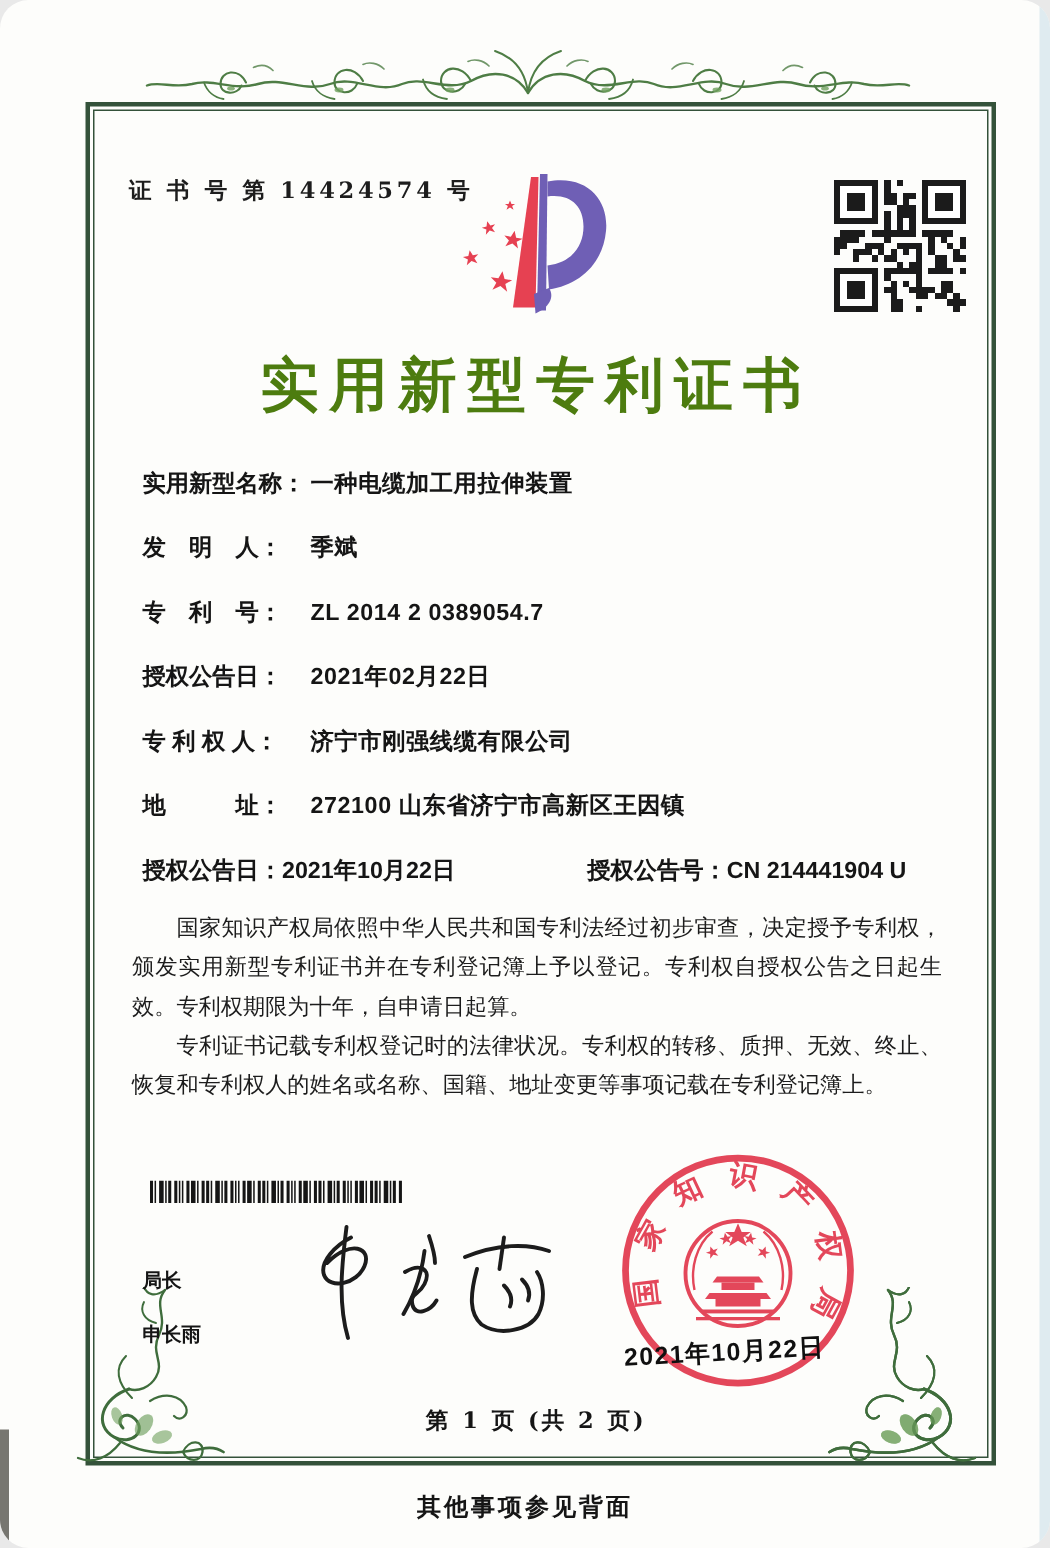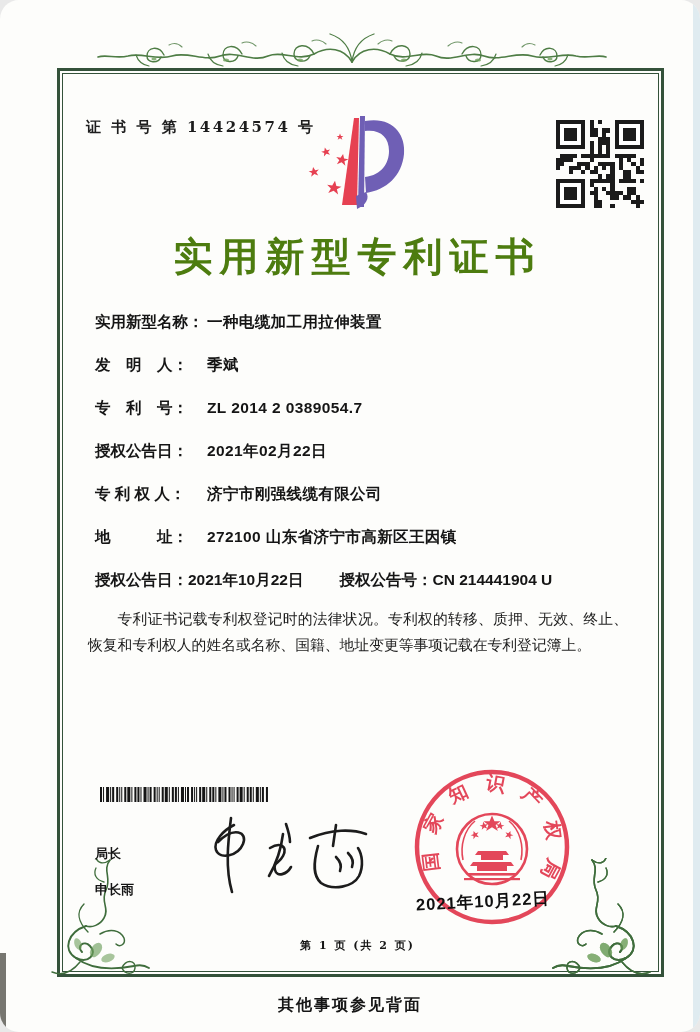"授权公告号：" .grant .pair2 { margin-left: 36px -> 88px }
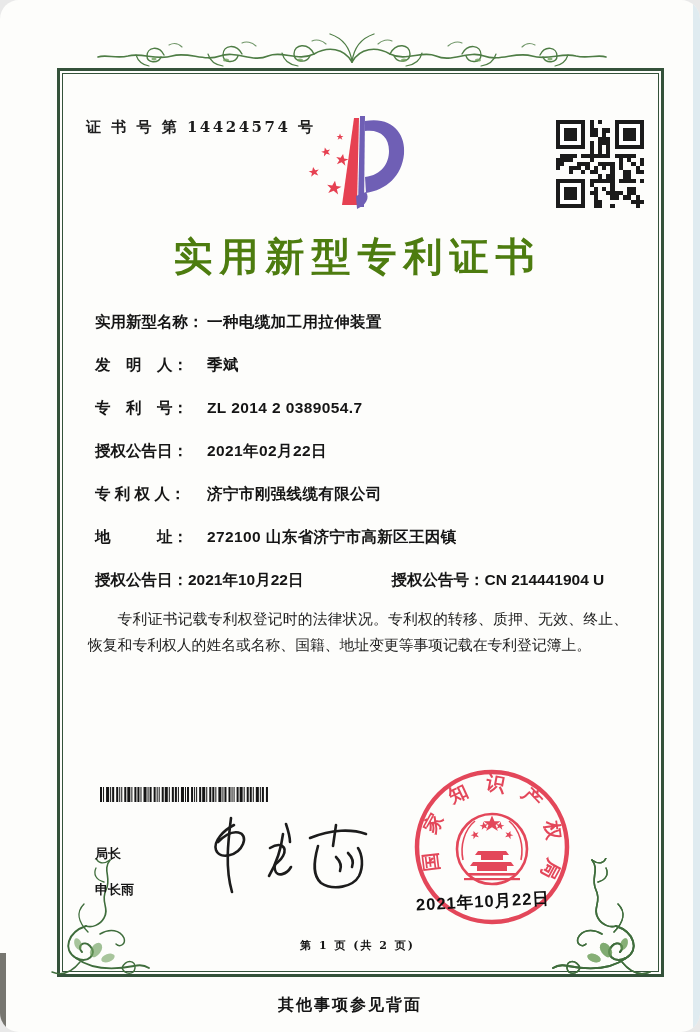"国家知识产权局依照中华人民共和国专利法经过初步审查，决定授予专利权，颁发实用新型" p { html: none -> <p>国家知识产权局依照中华人民共和国专利法经过初步审查，决定授予专利权，颁发实用新型专利证书并在专利登记簿上予以登记。专利权自授权公告之日起生效。专利权期限为十年，自申请日起算。</p> }
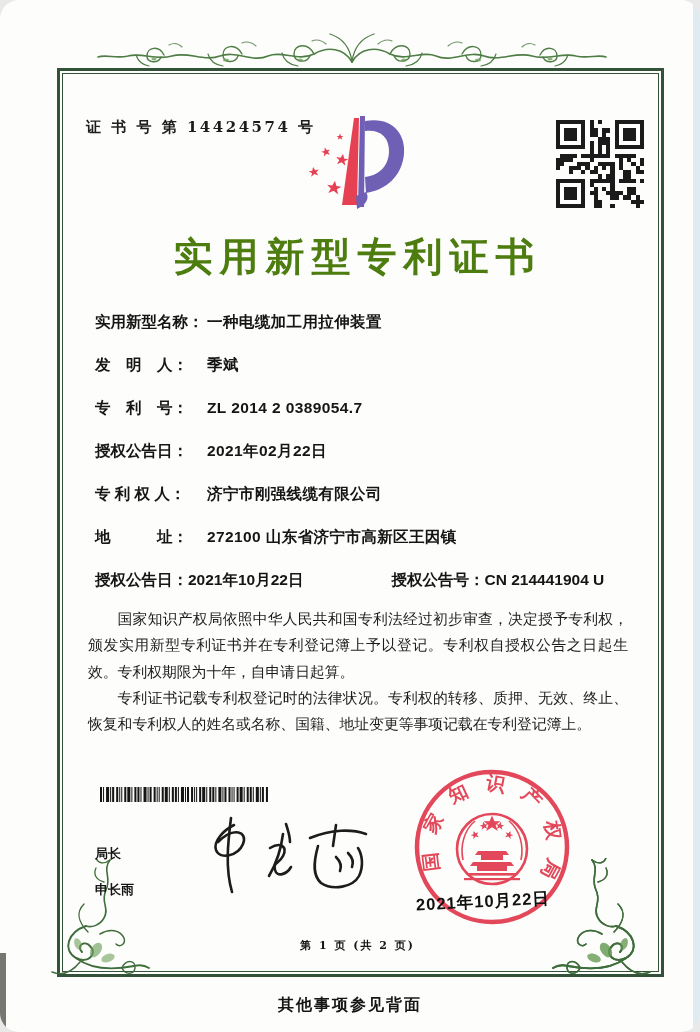"第 1 页 (共 2" .page-no { font-size: 11px -> 15px }
